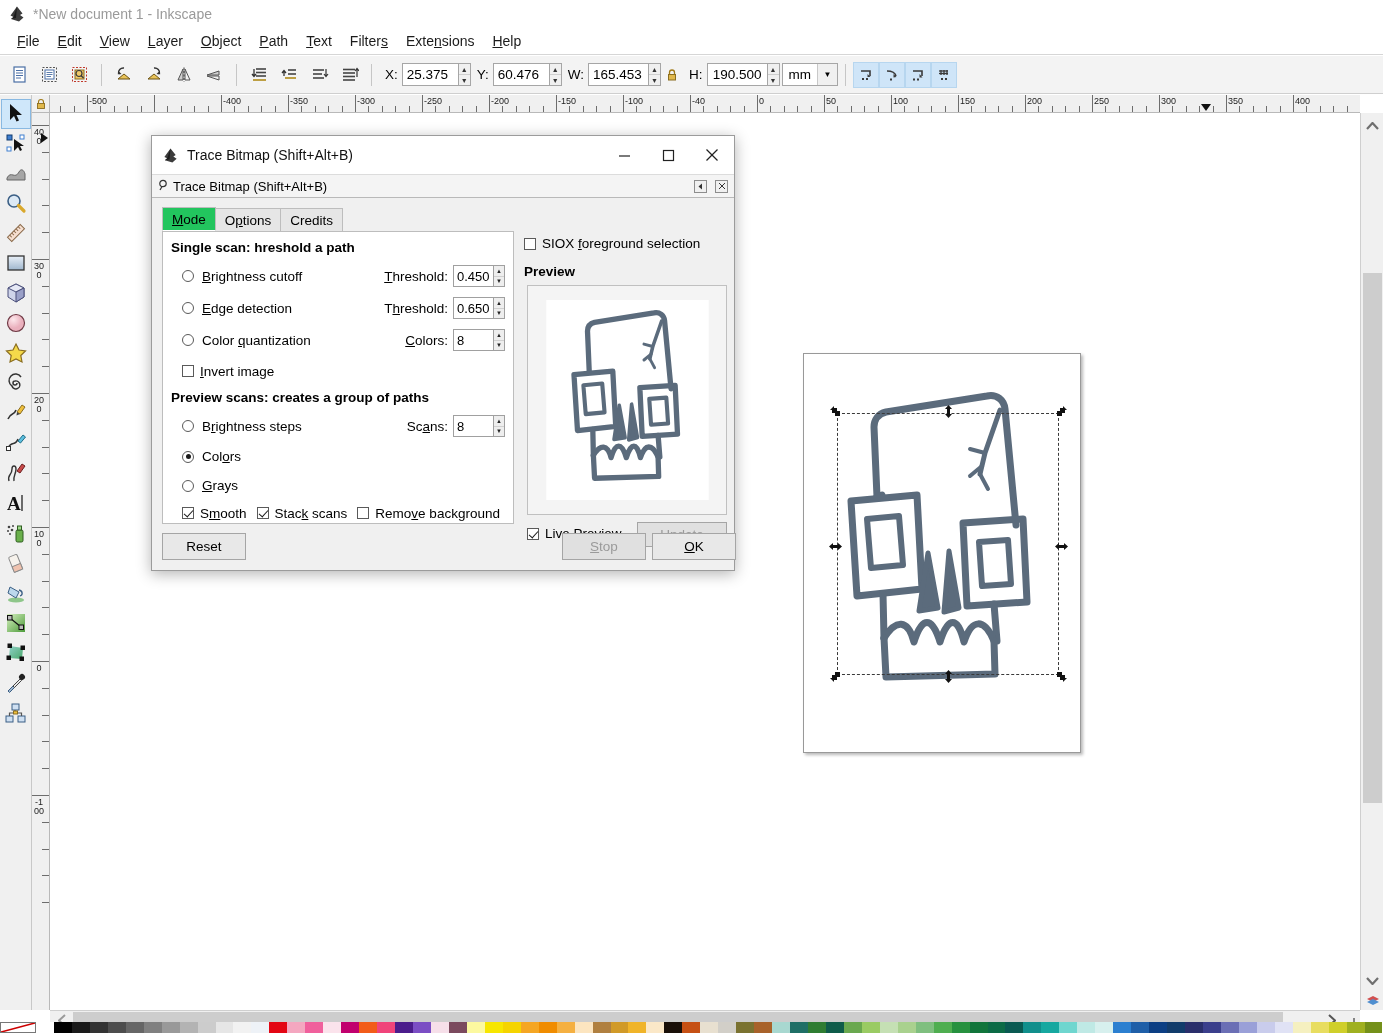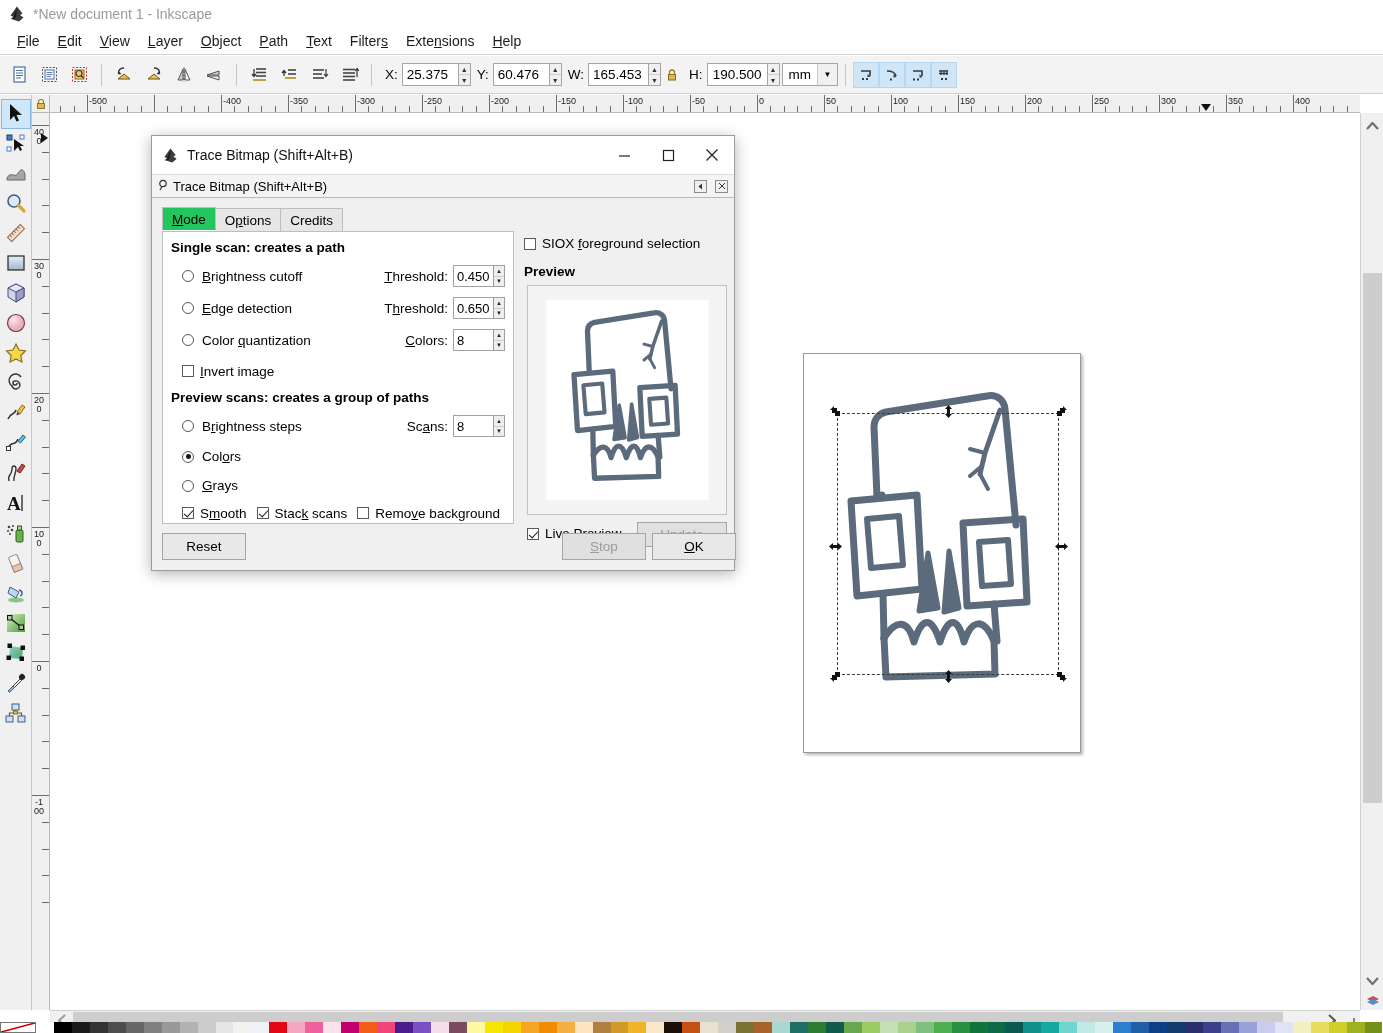"-50" div.rlabel { text: -50 -> -40 }
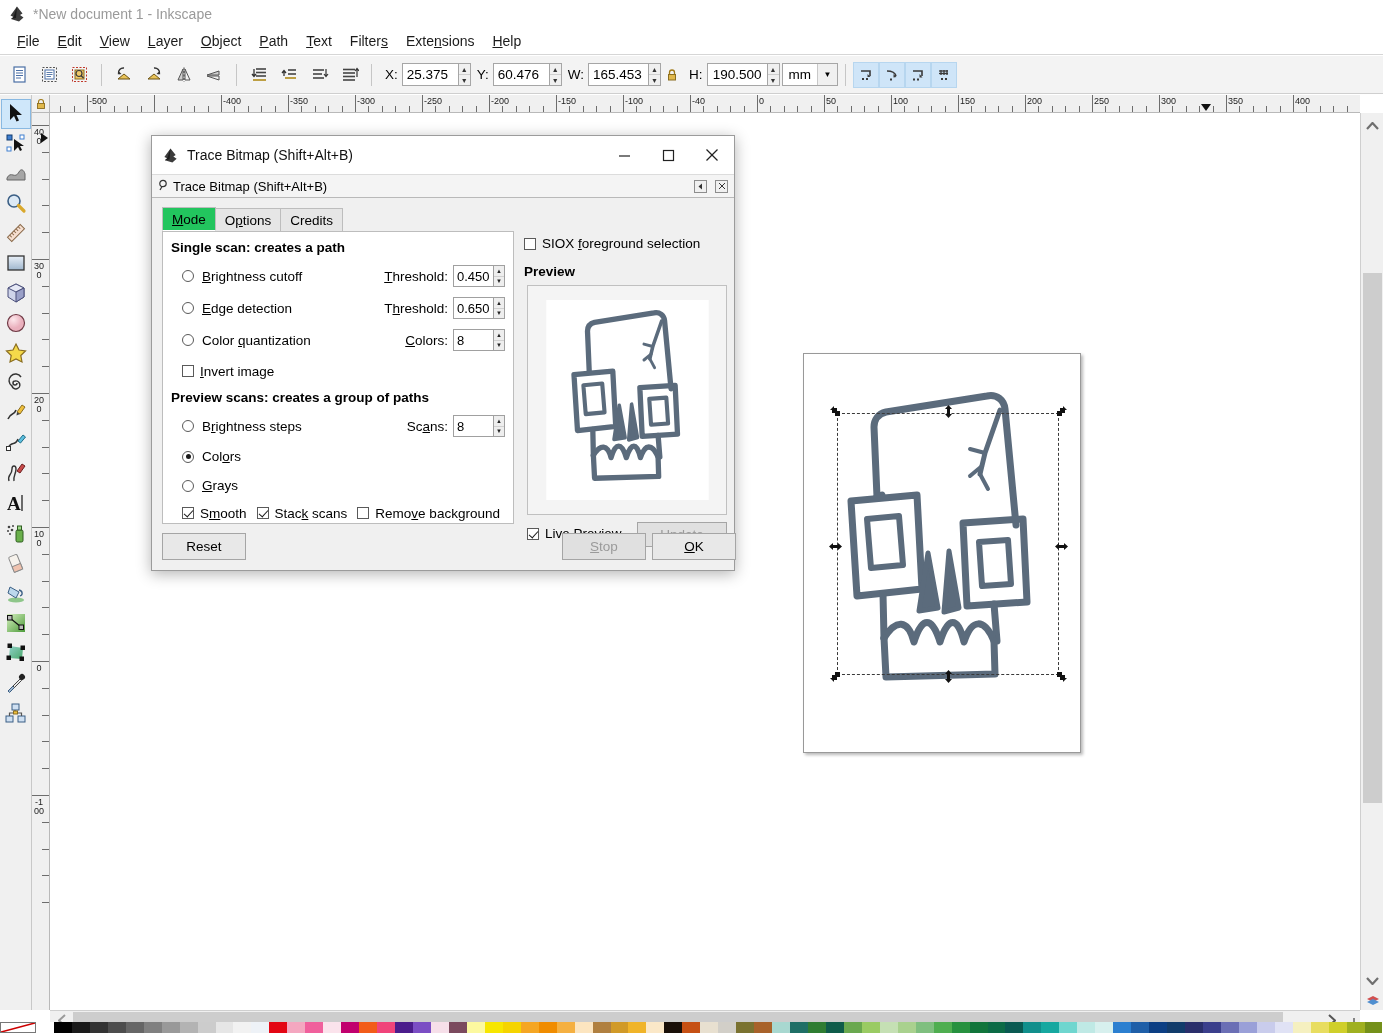"Single scan: creates a path" div.grp-title { text: creates -> hreshold }
